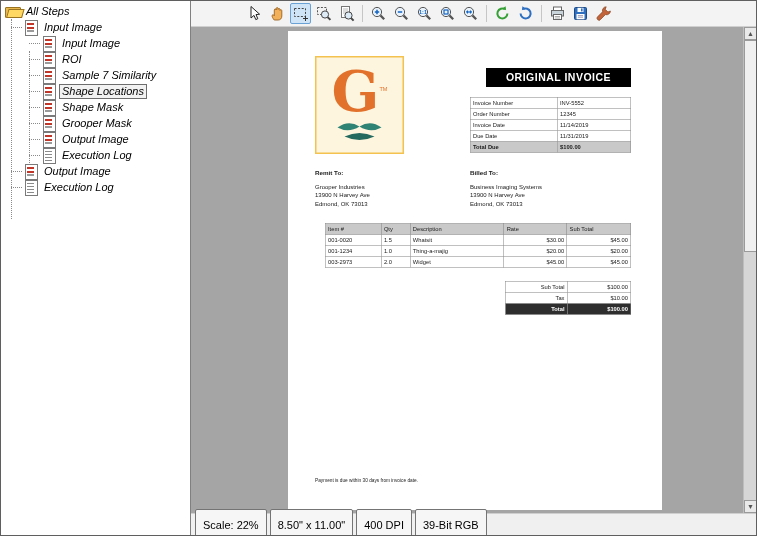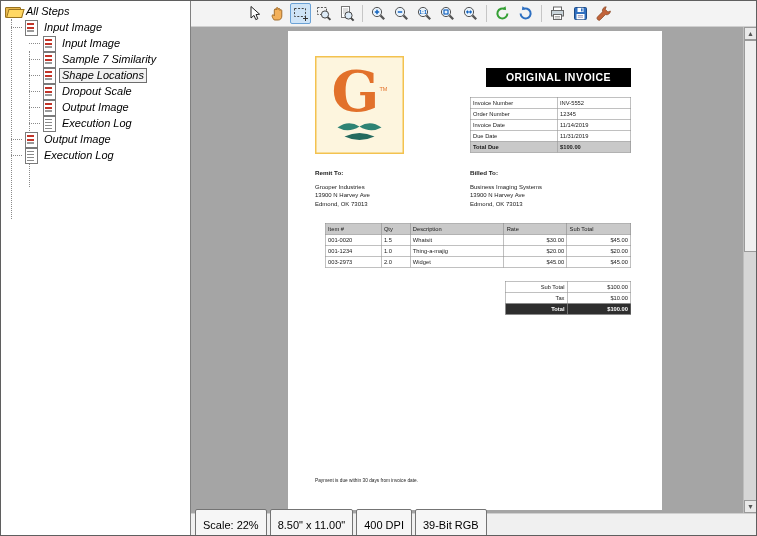"ROI" div.tree-row { html: none -> <div> <span></span> <span>ROI</span> </div> }
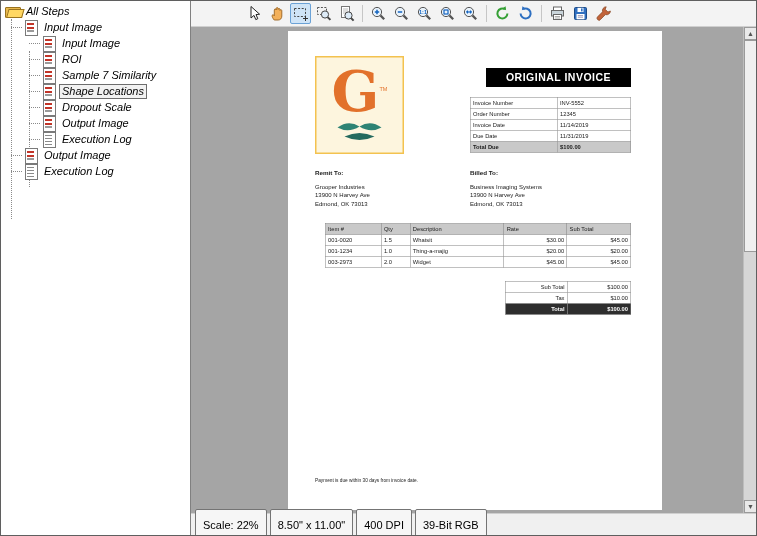"Shape Mask" div.tree-row { html: none -> <div> <span></span> <span>Shape Mask</span> </div> }
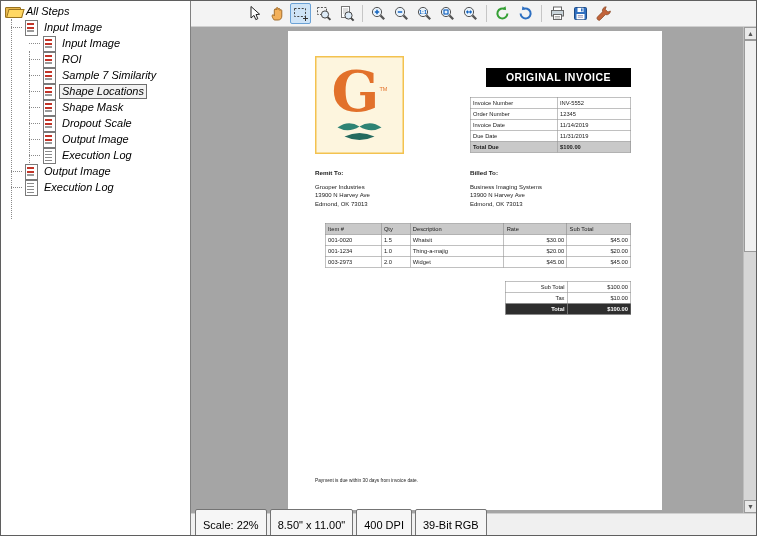"Dropout Scale" span.lbl { text: Dropout Scale -> Grooper Mask }
